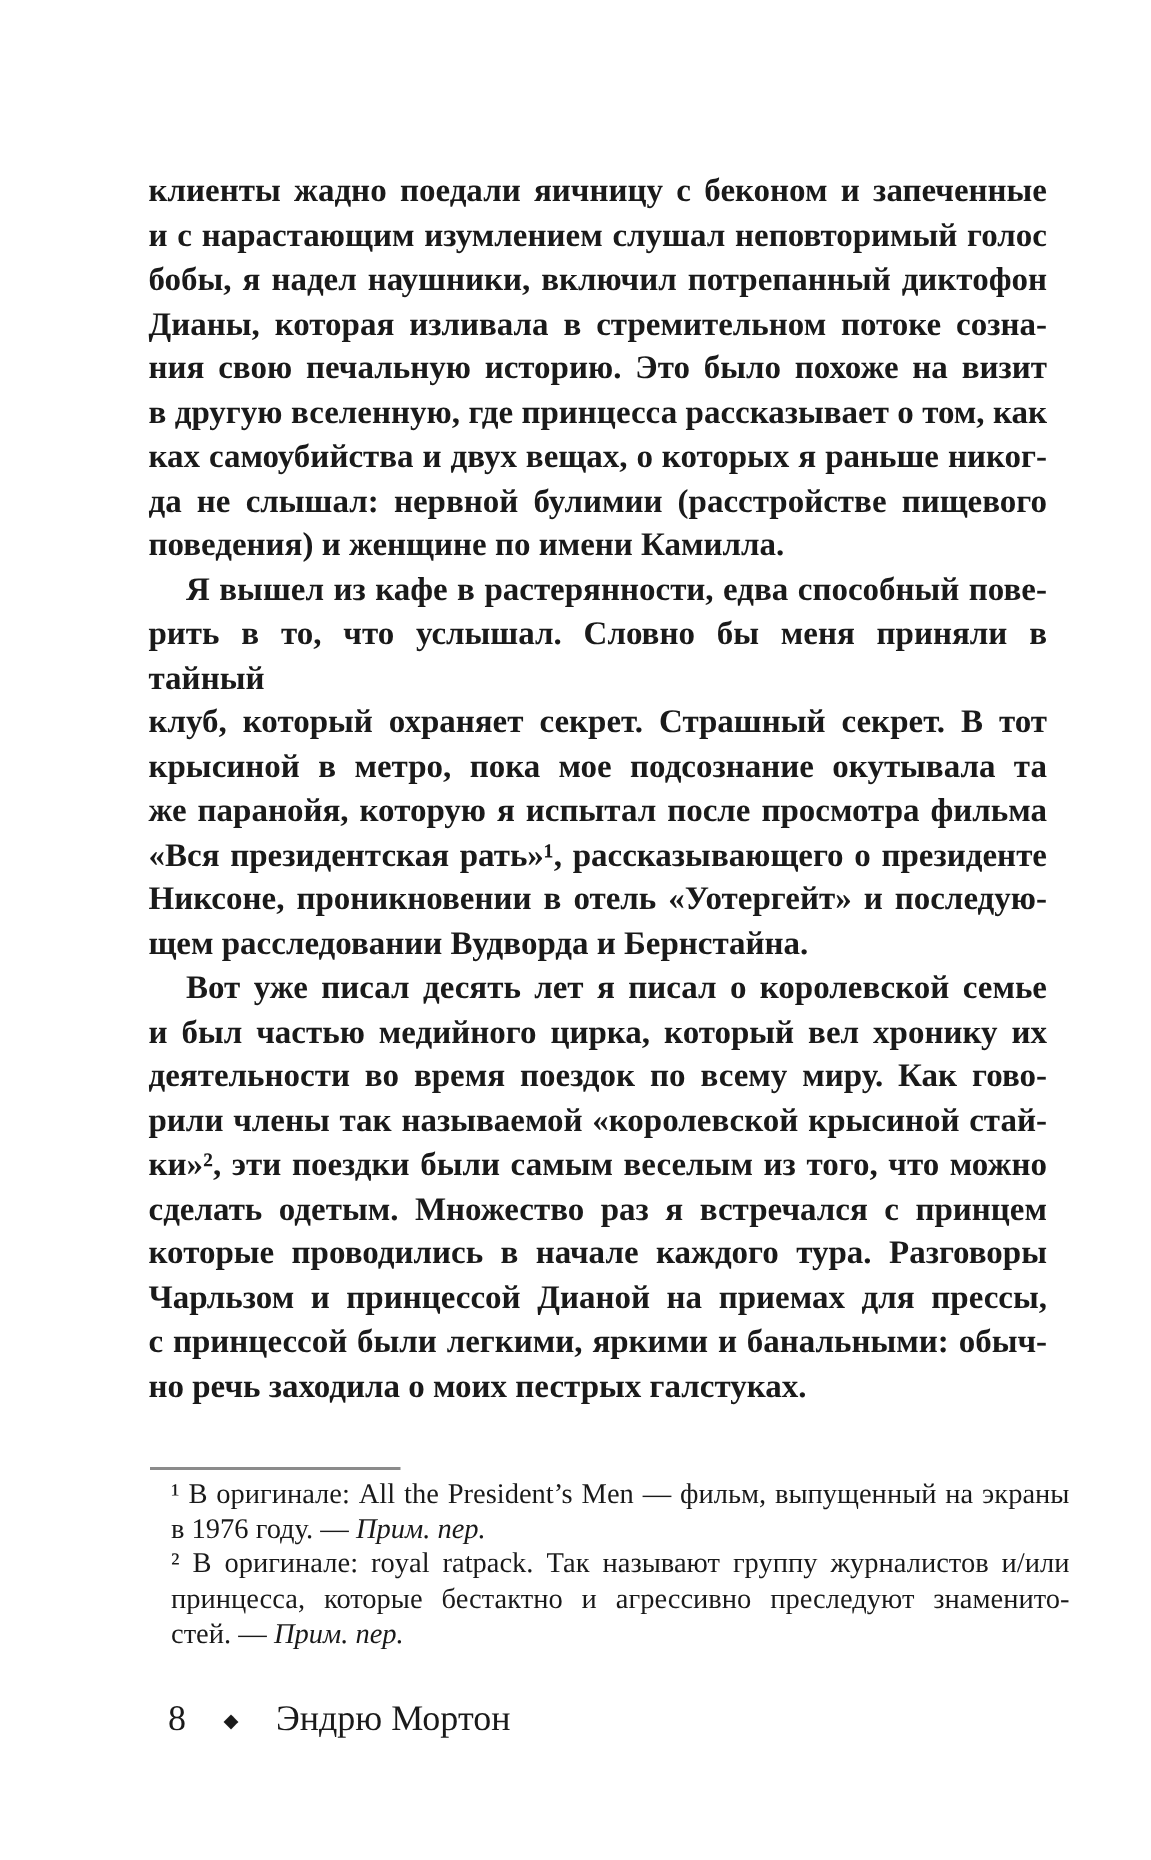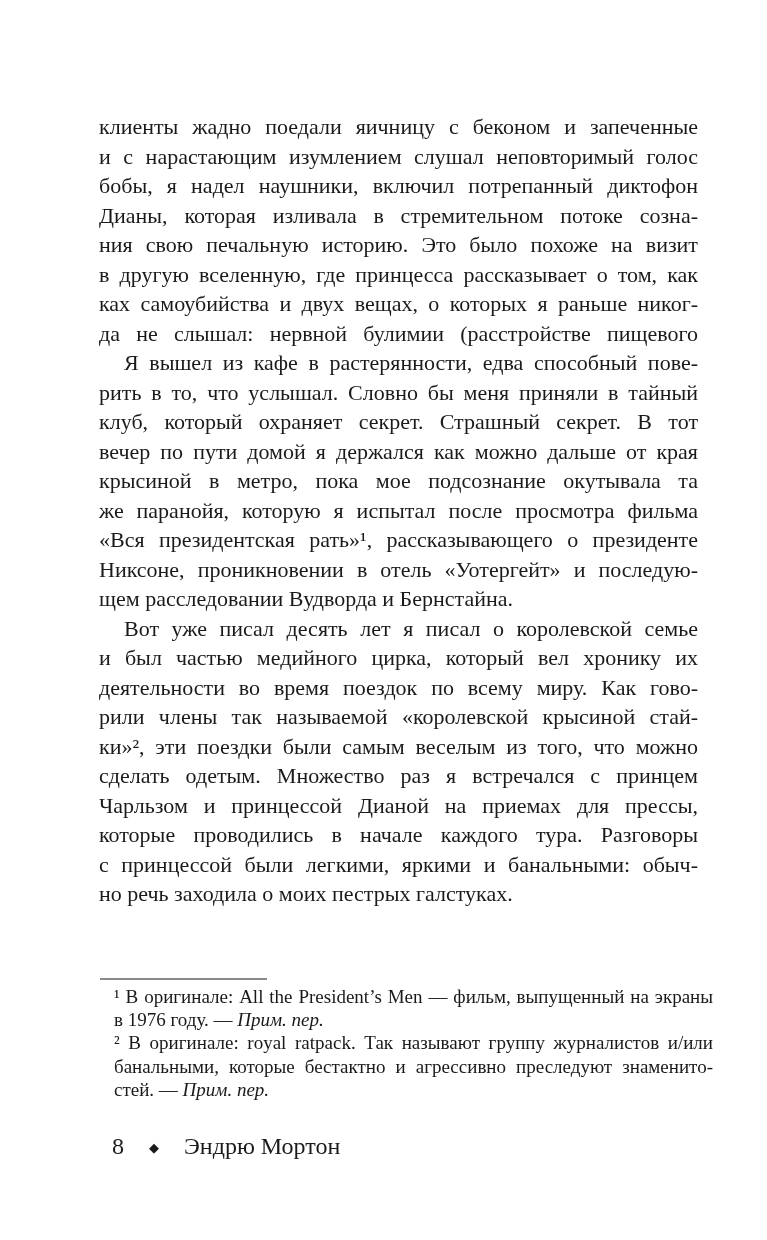"клиенты жадно поедали яичницу с" .line { font-weight: none -> bold }
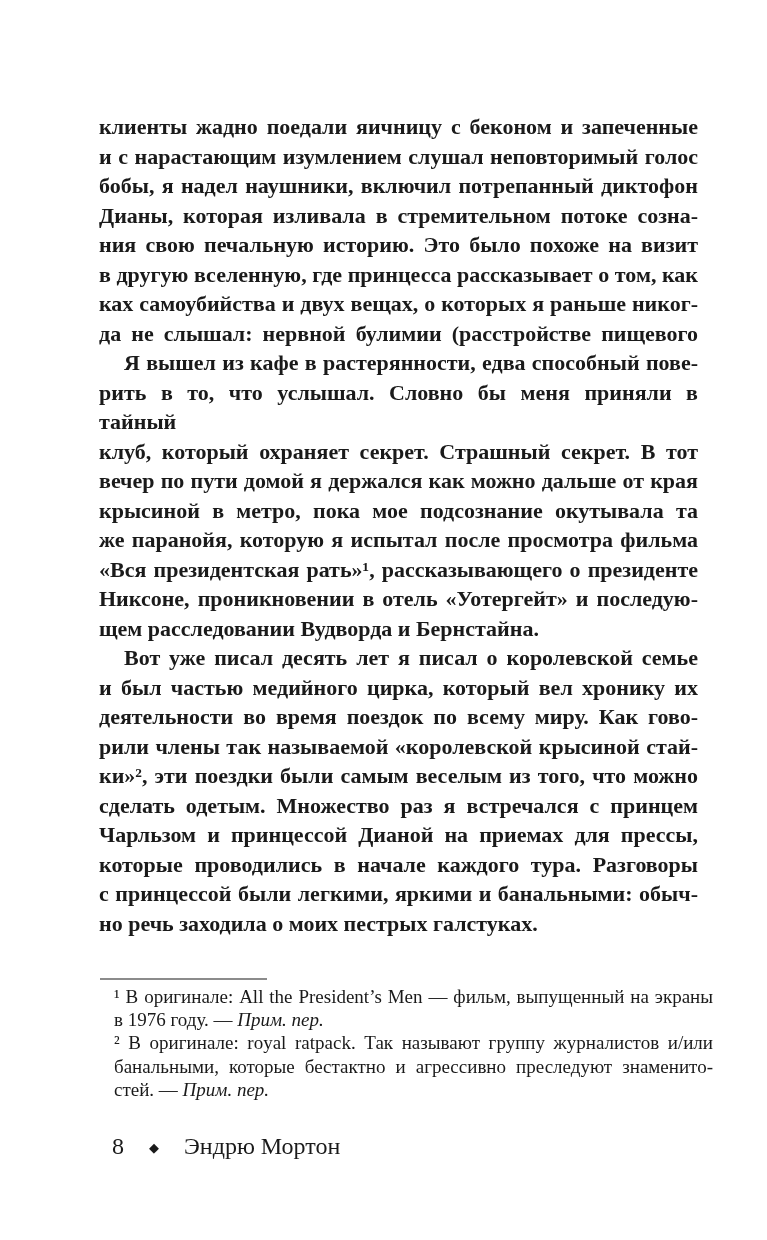"поведения) и женщине по имени" div.line { html: none -> <div>поведения) и женщине по имени Камилла.</div> }
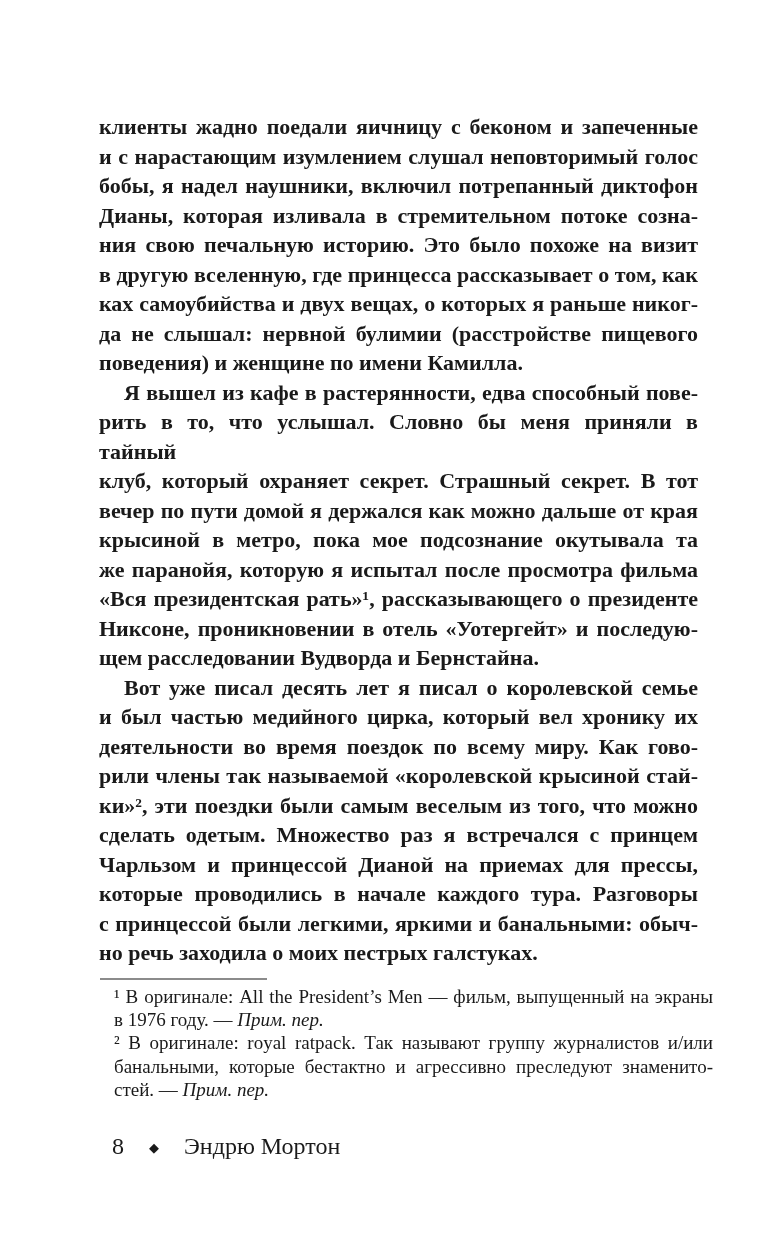"вечер по пути домой я" div.line { html: <div>вечер по пути домой я держался как можно дальше от края</div> -> none }
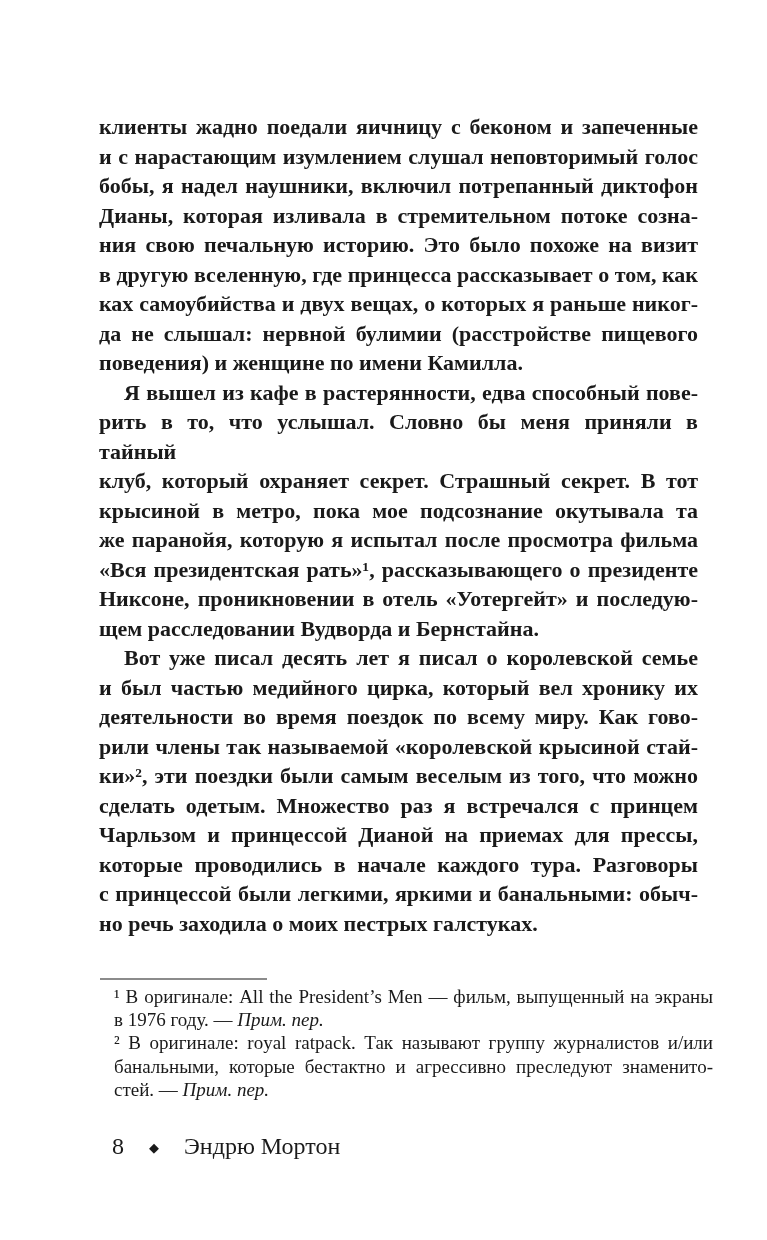"Чарльзом и принцессой Дианой на" div.line { order: before "которые проводились в начале каждого" -> after "которые проводились в начале каждого" }
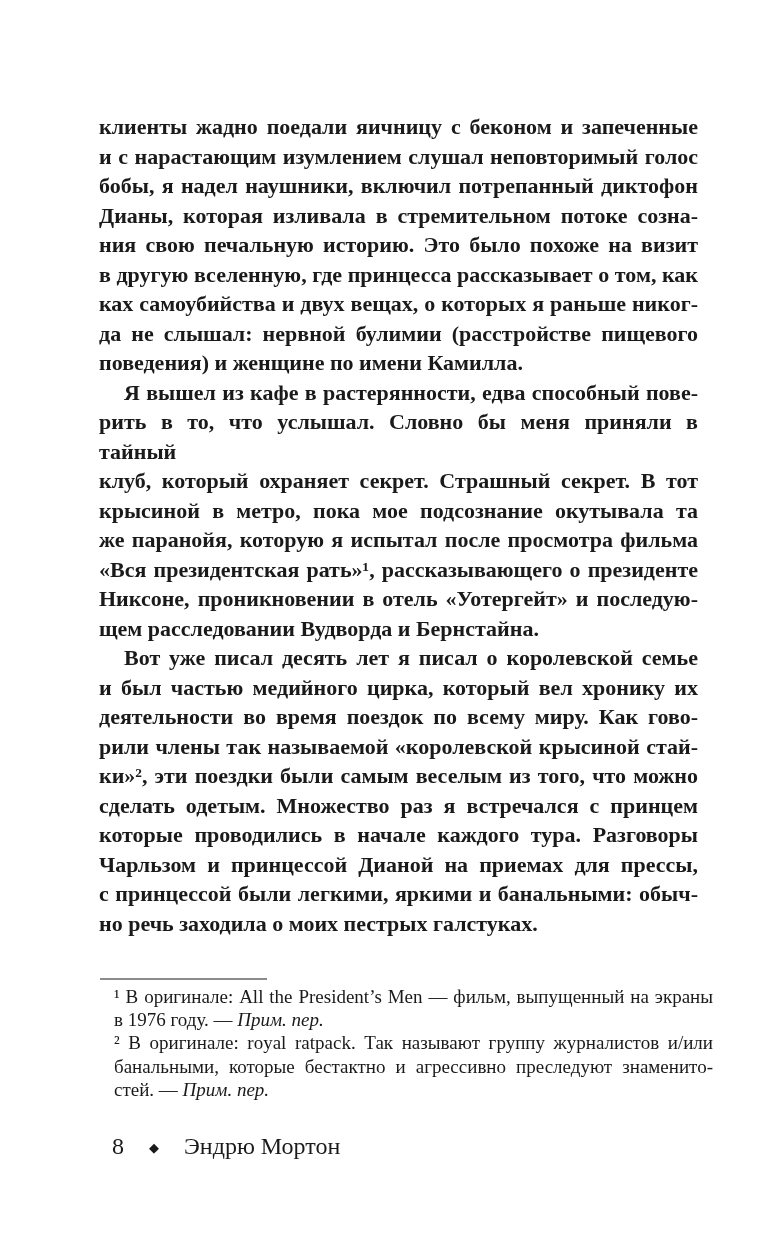"банальными, которые бестактно и" span { text: банальными -> принцесса }
